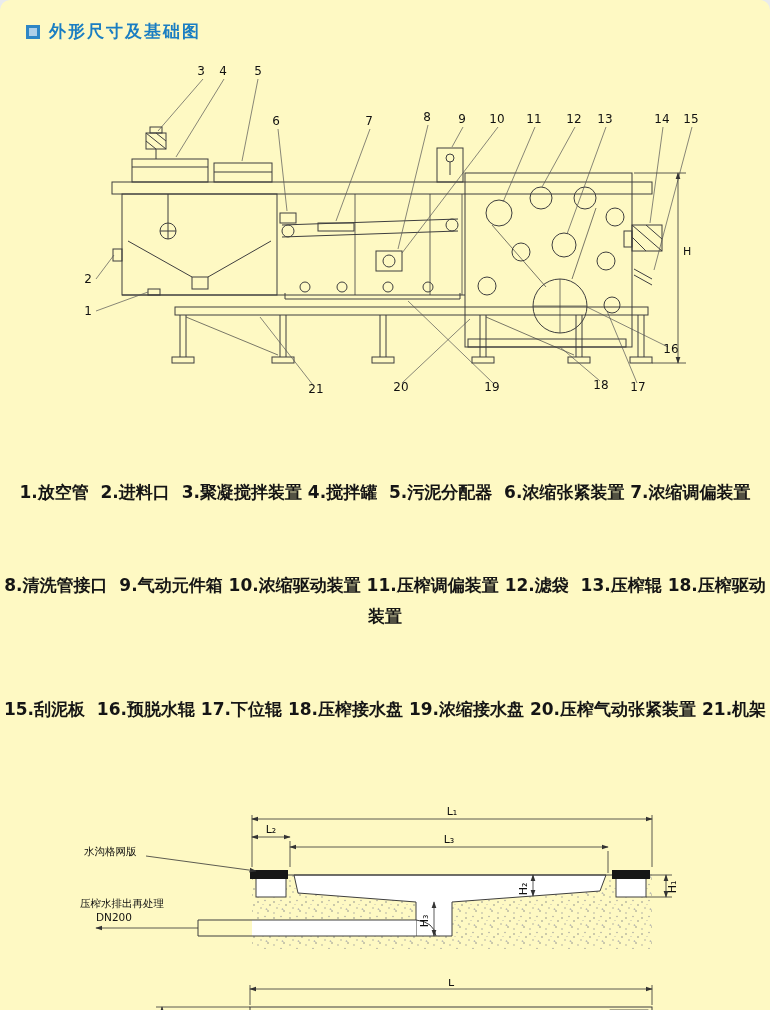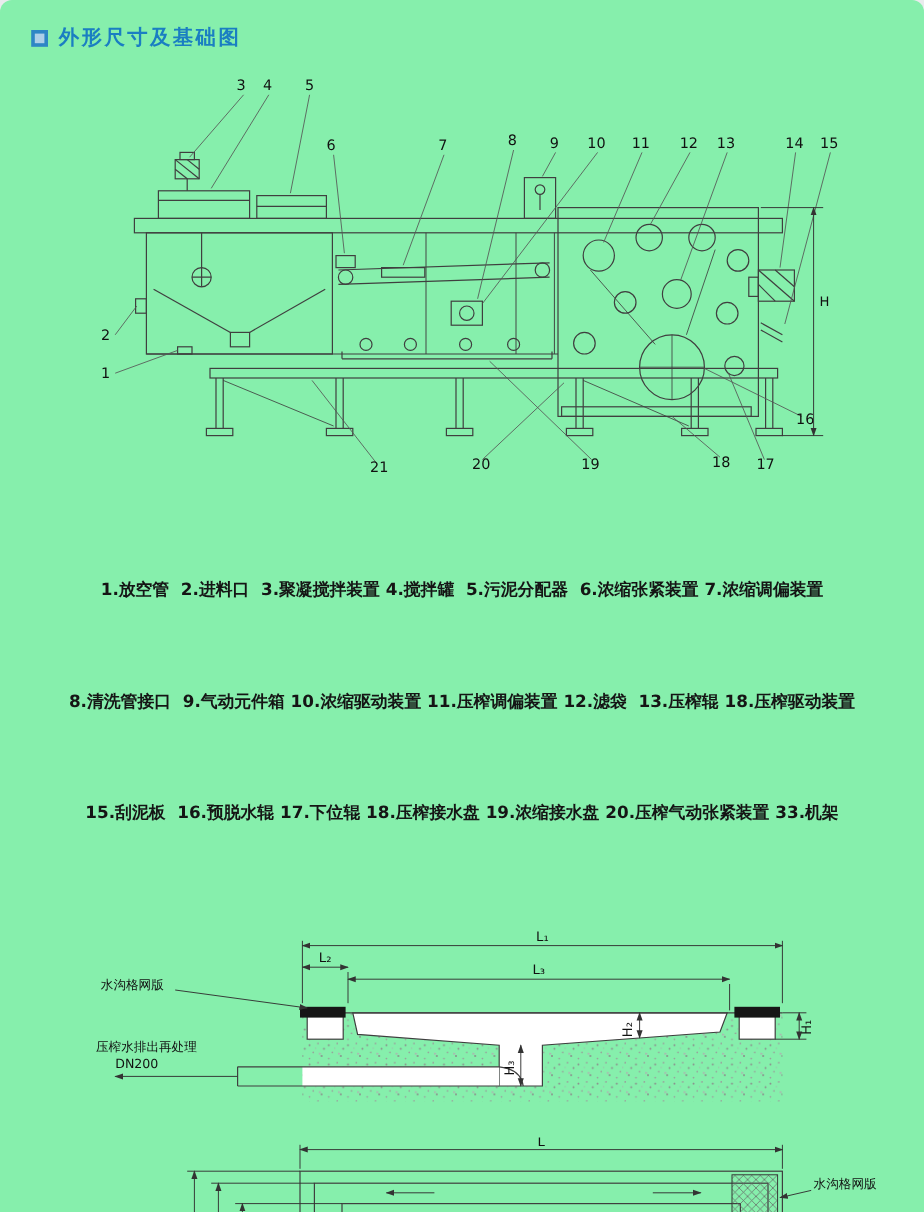"外形尺寸及基础图" .page { background: #86efac -> #fef9c3 }
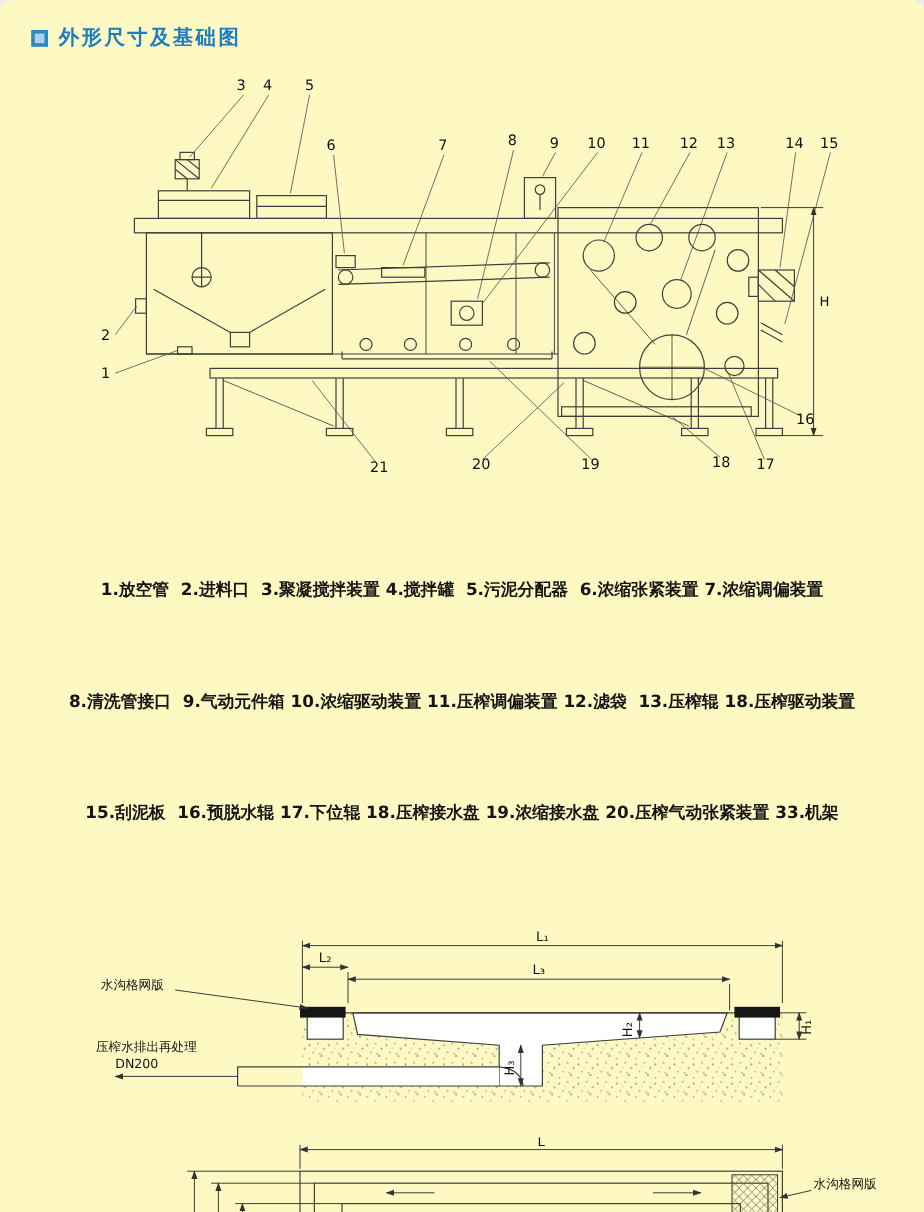"1.放空管 2.进料口 3.聚凝搅拌装置 4.搅拌罐 5.污泥分配器" .legend { font-size: 14px -> 17px }
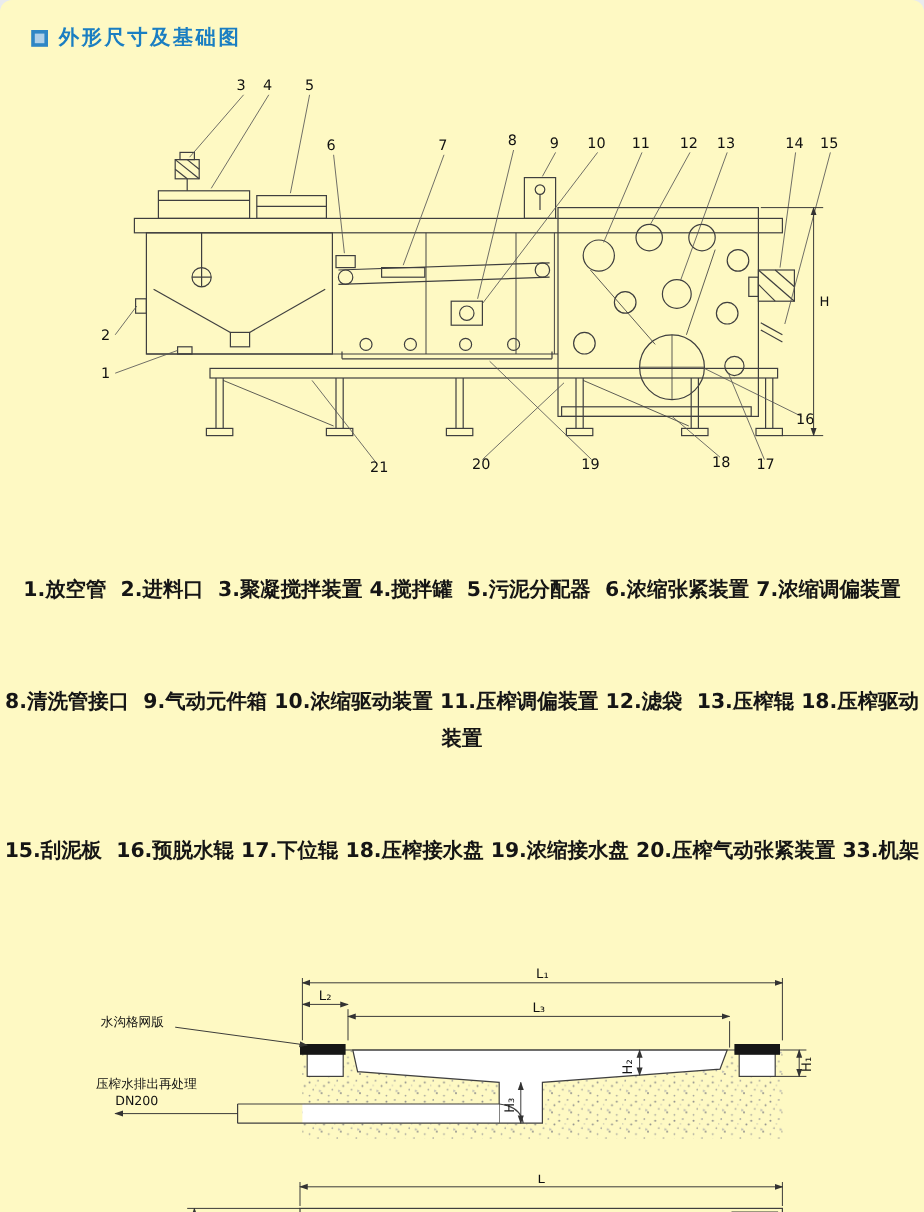"15.刮泥板 16.预脱水辊 17.下位辊 18.压榨接水盘 19.浓缩接水盘" div { text: 33 -> 21 }
